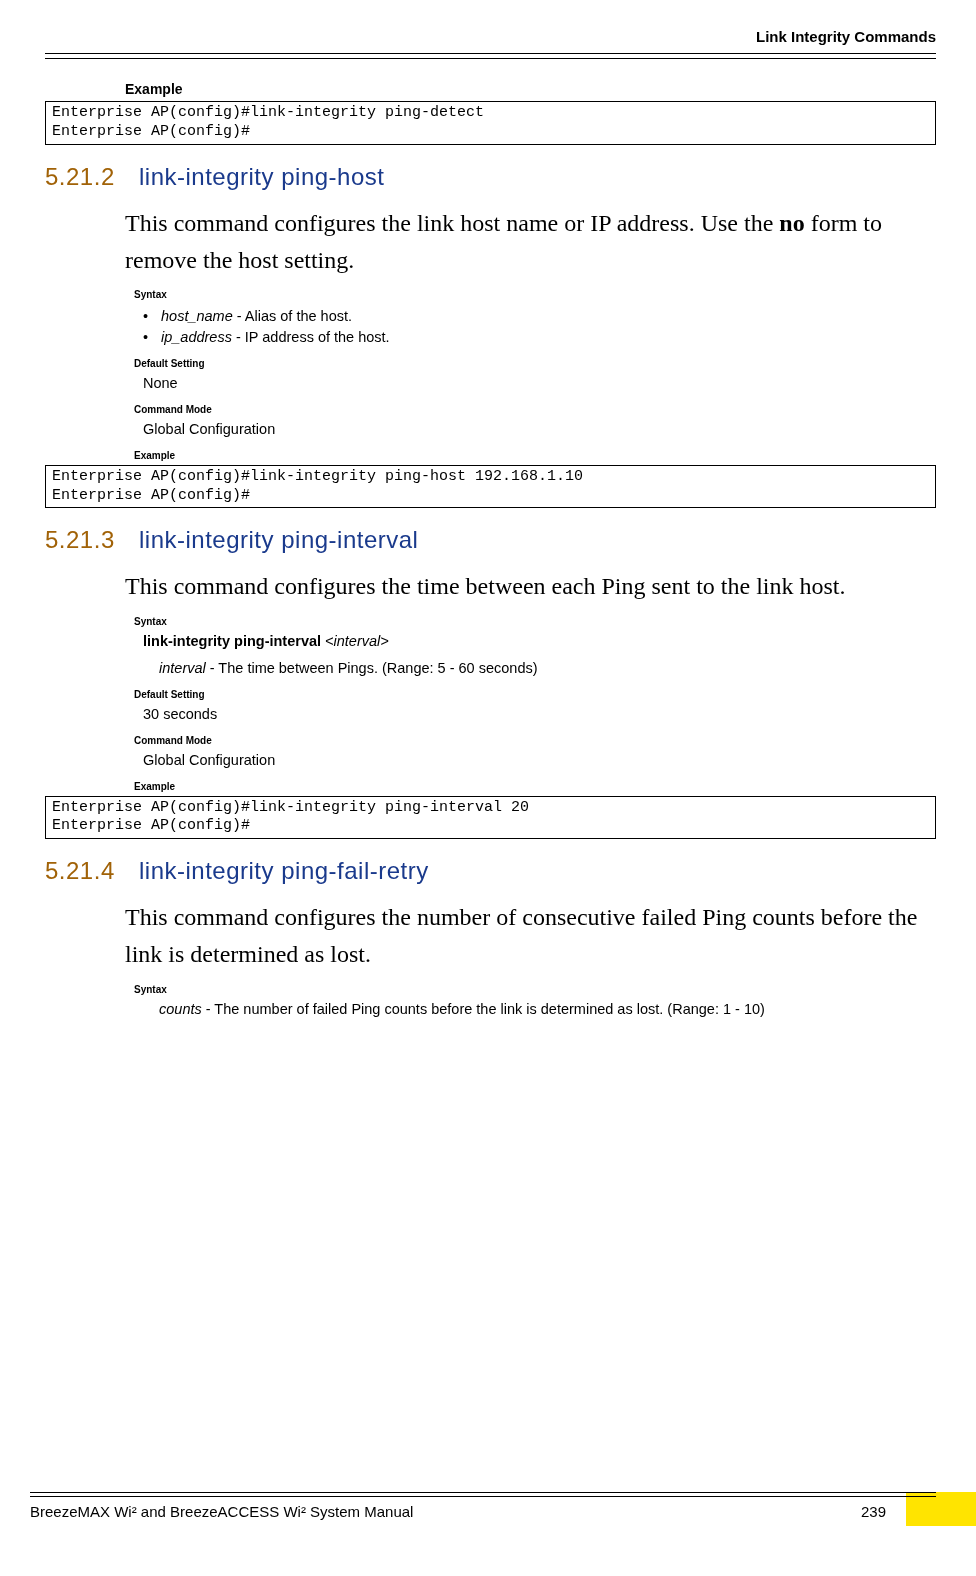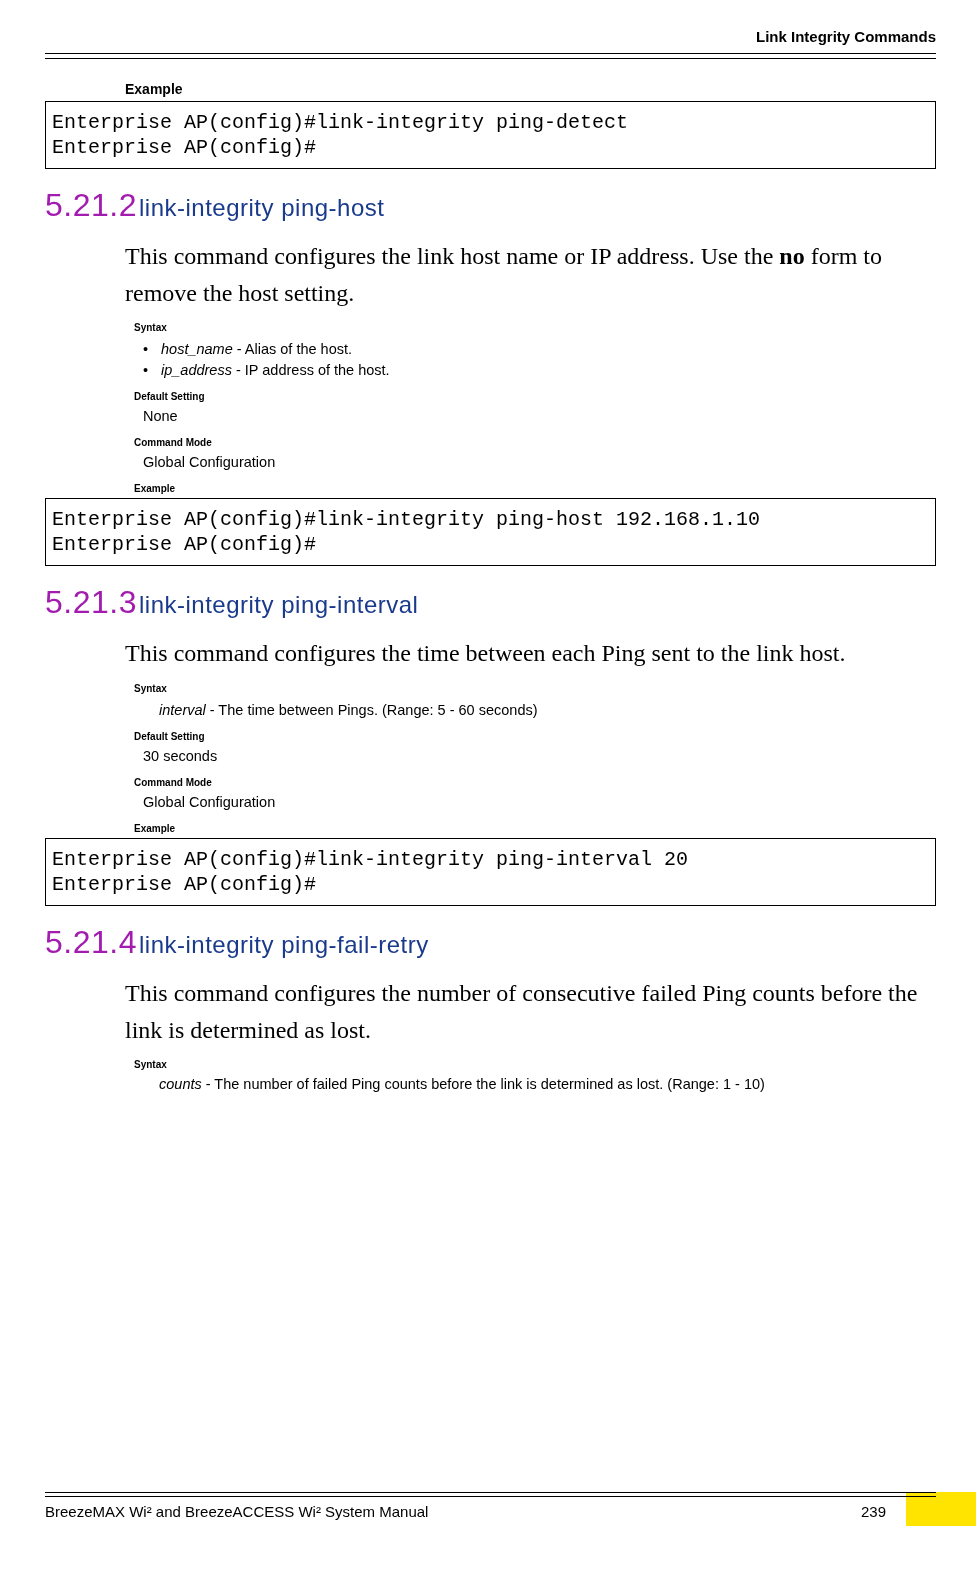"Enterprise AP(config)#link-integrity" .codebox { font-size: 20px -> 15px; padding: 8px 6px -> 2px 6px }
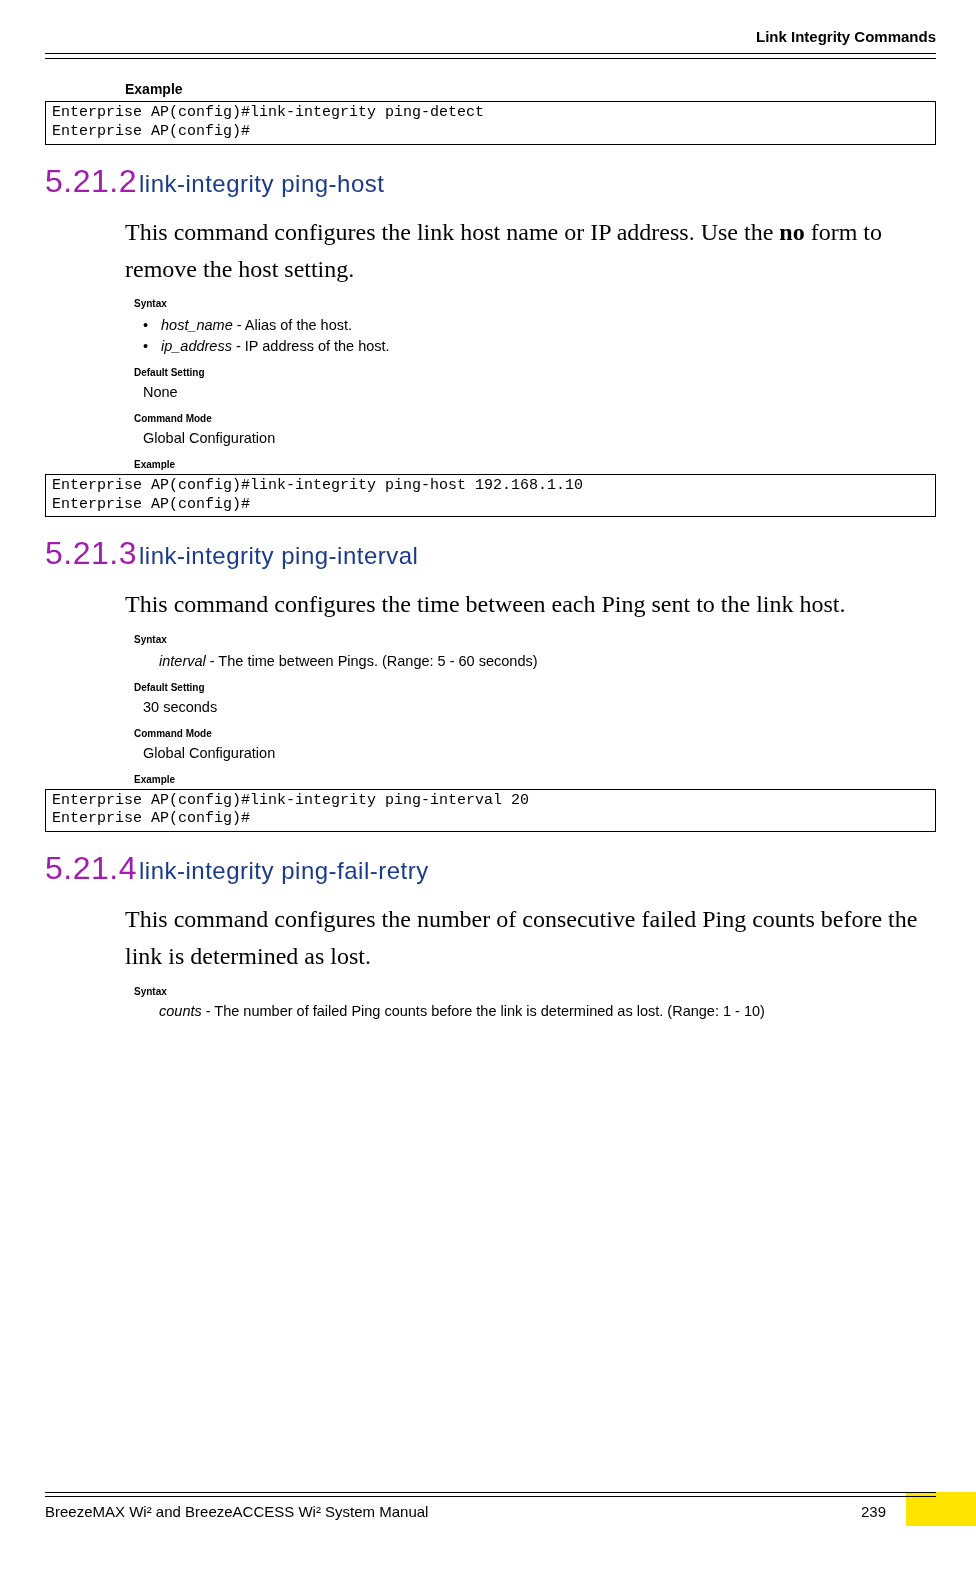"5.21.2" .sec-num { color: #a21caf -> #a16207; font-size: 32px -> 24px }
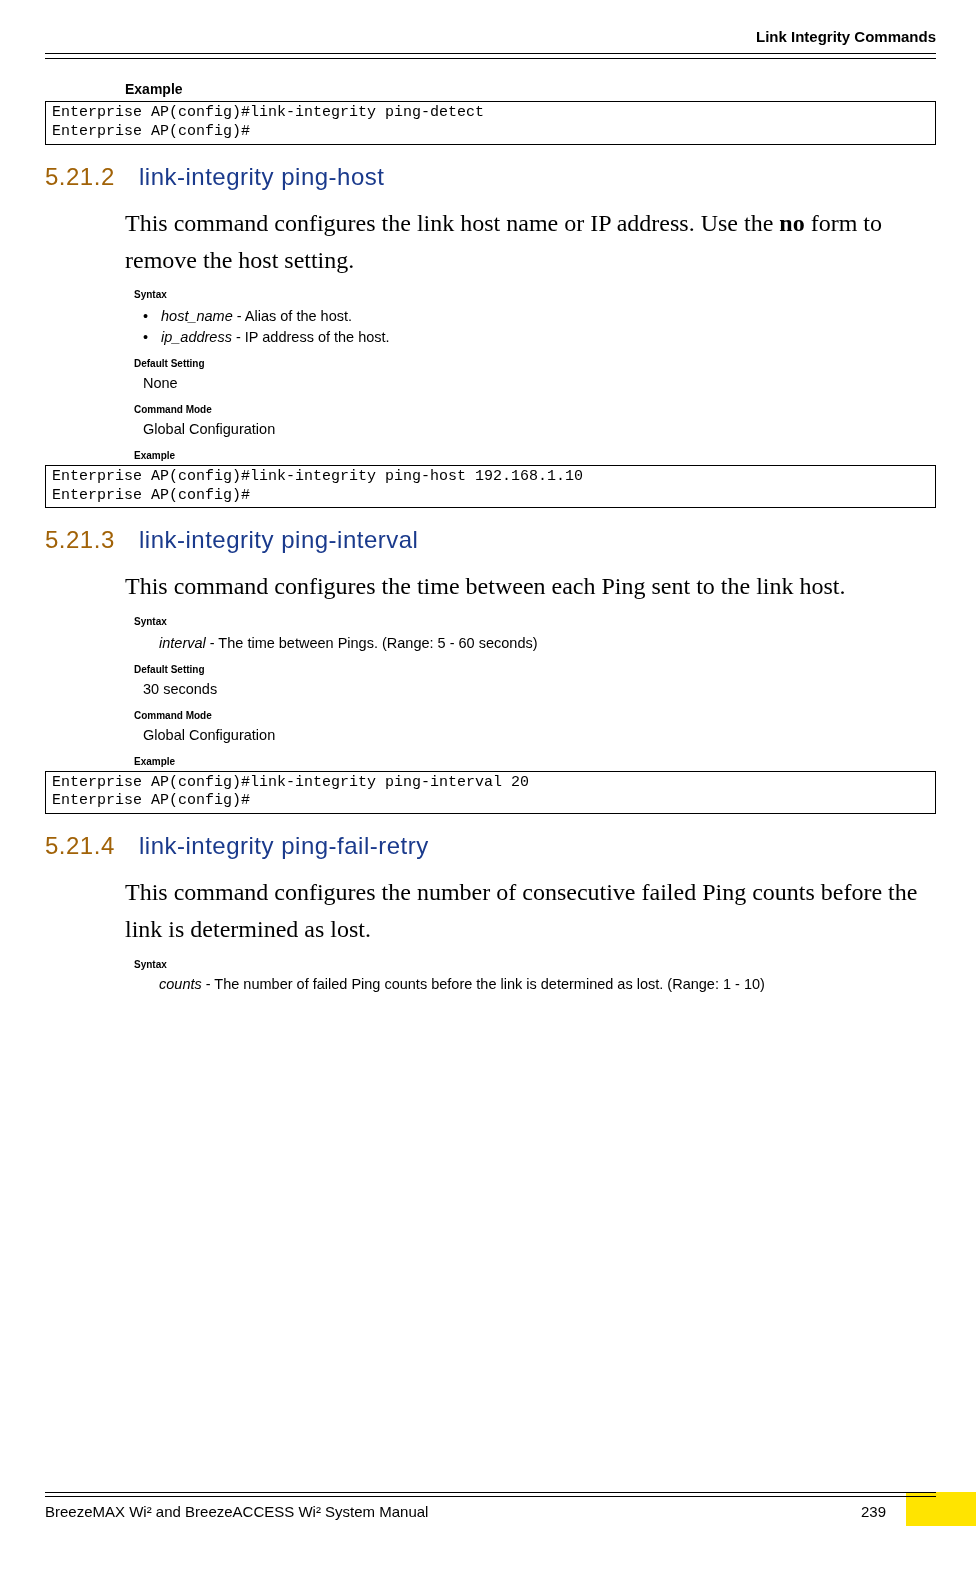"link-integrity ping-interval <interval>" div.small { html: none -> <div> <b>link-integrity ping-interval </b><span>&lt;interval&gt;</span> </div> }
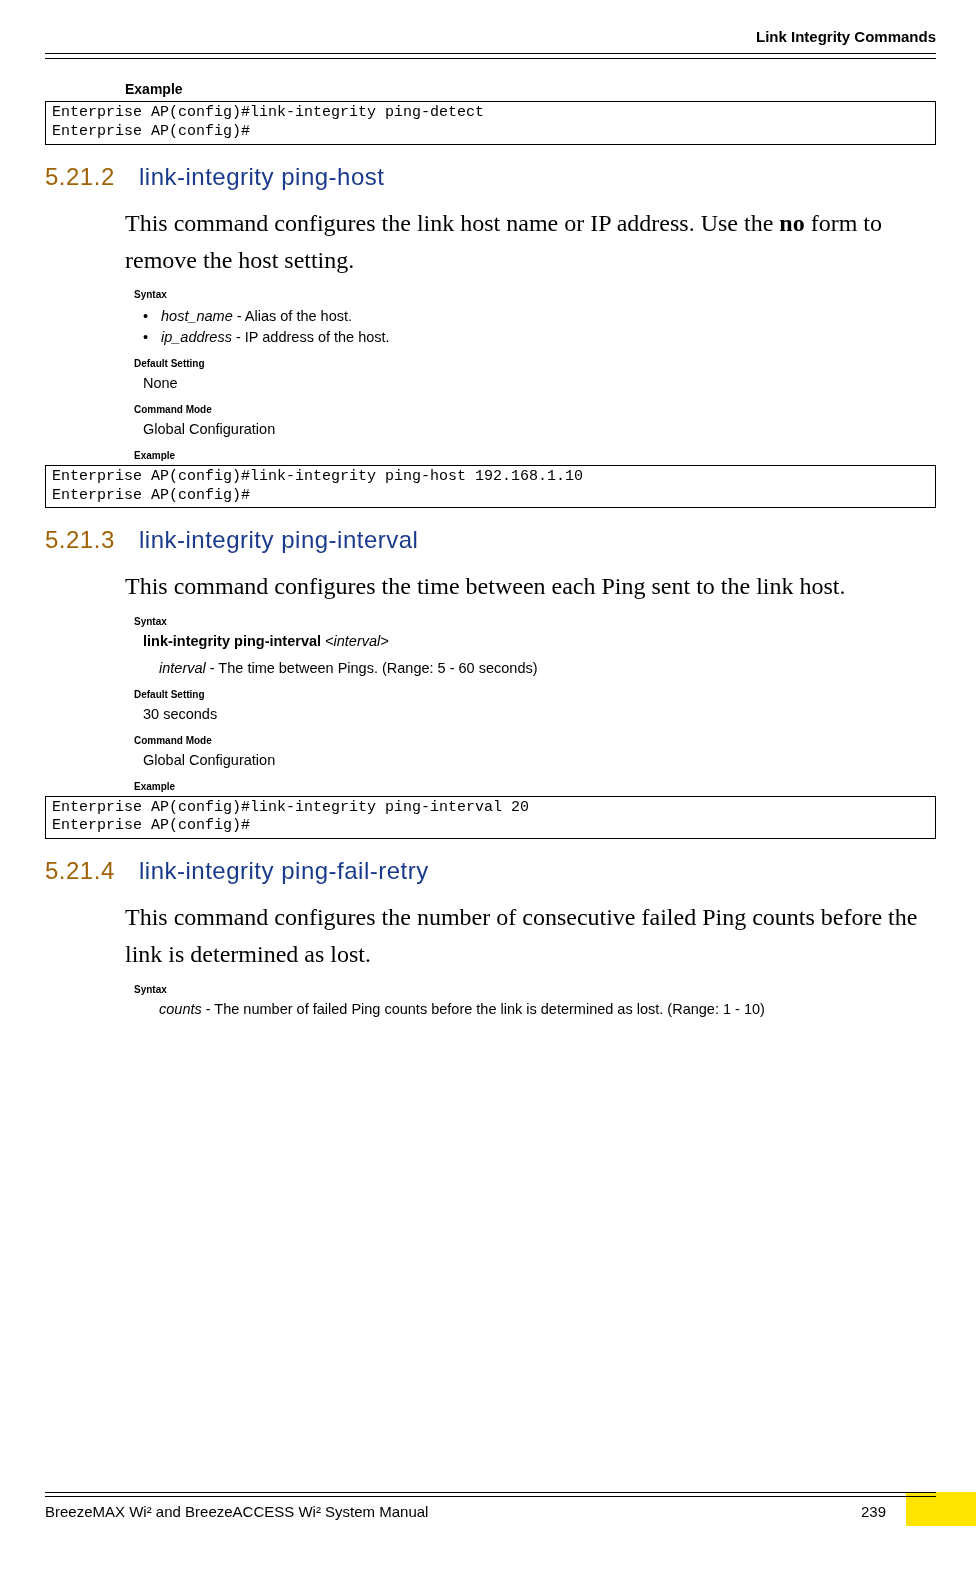"BreezeMAX Wi² and BreezeACCESS Wi²" .footer { left: 45px -> 30px }
